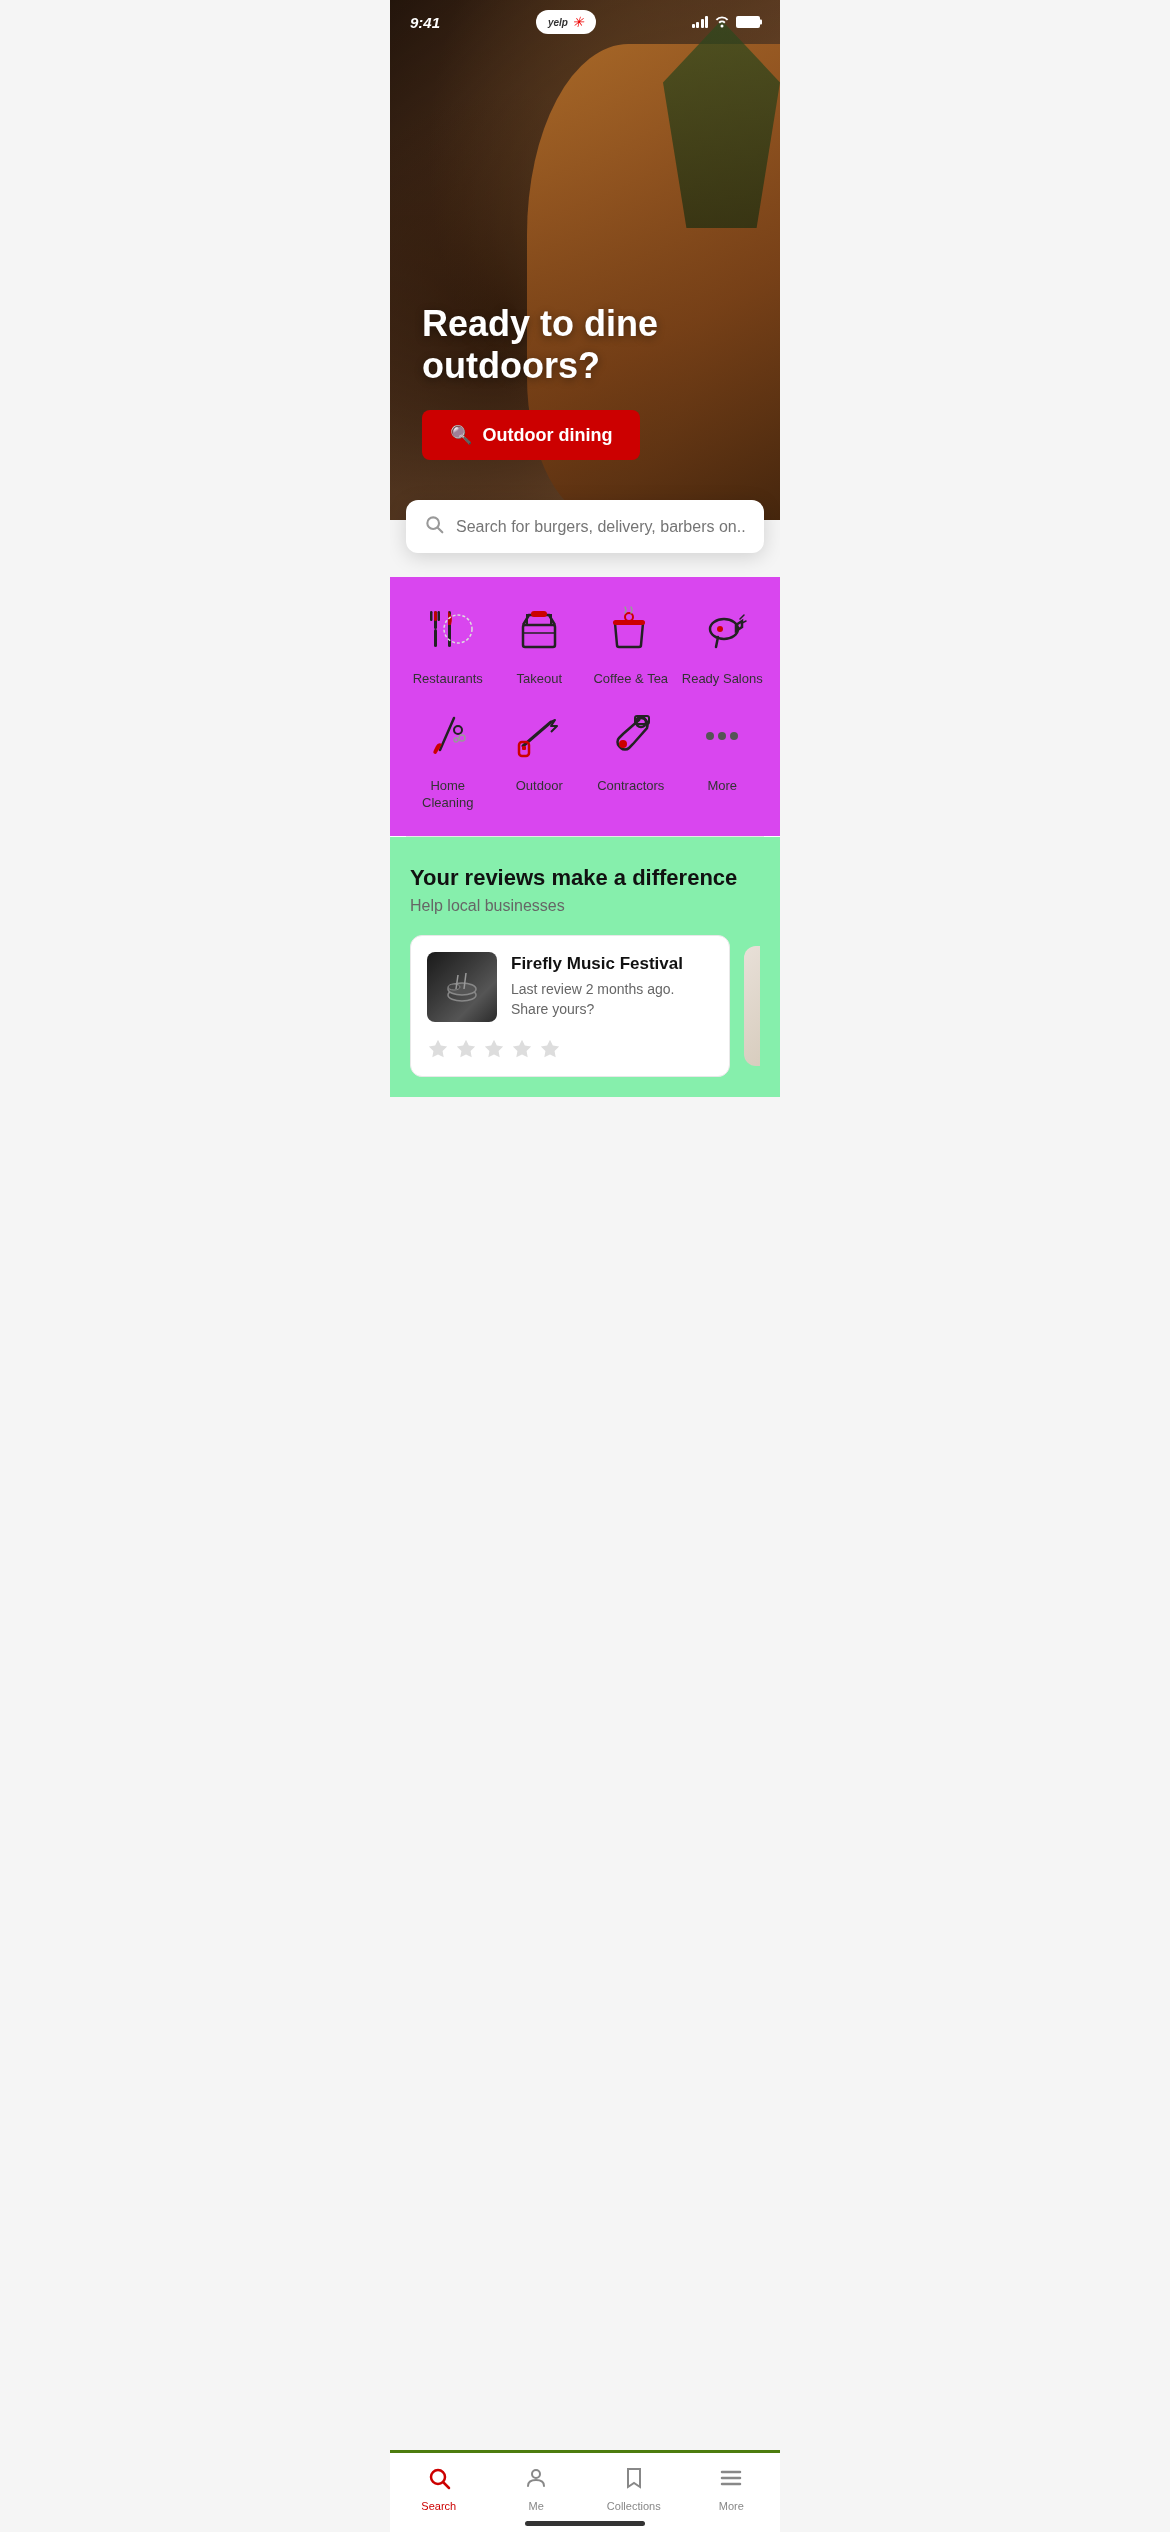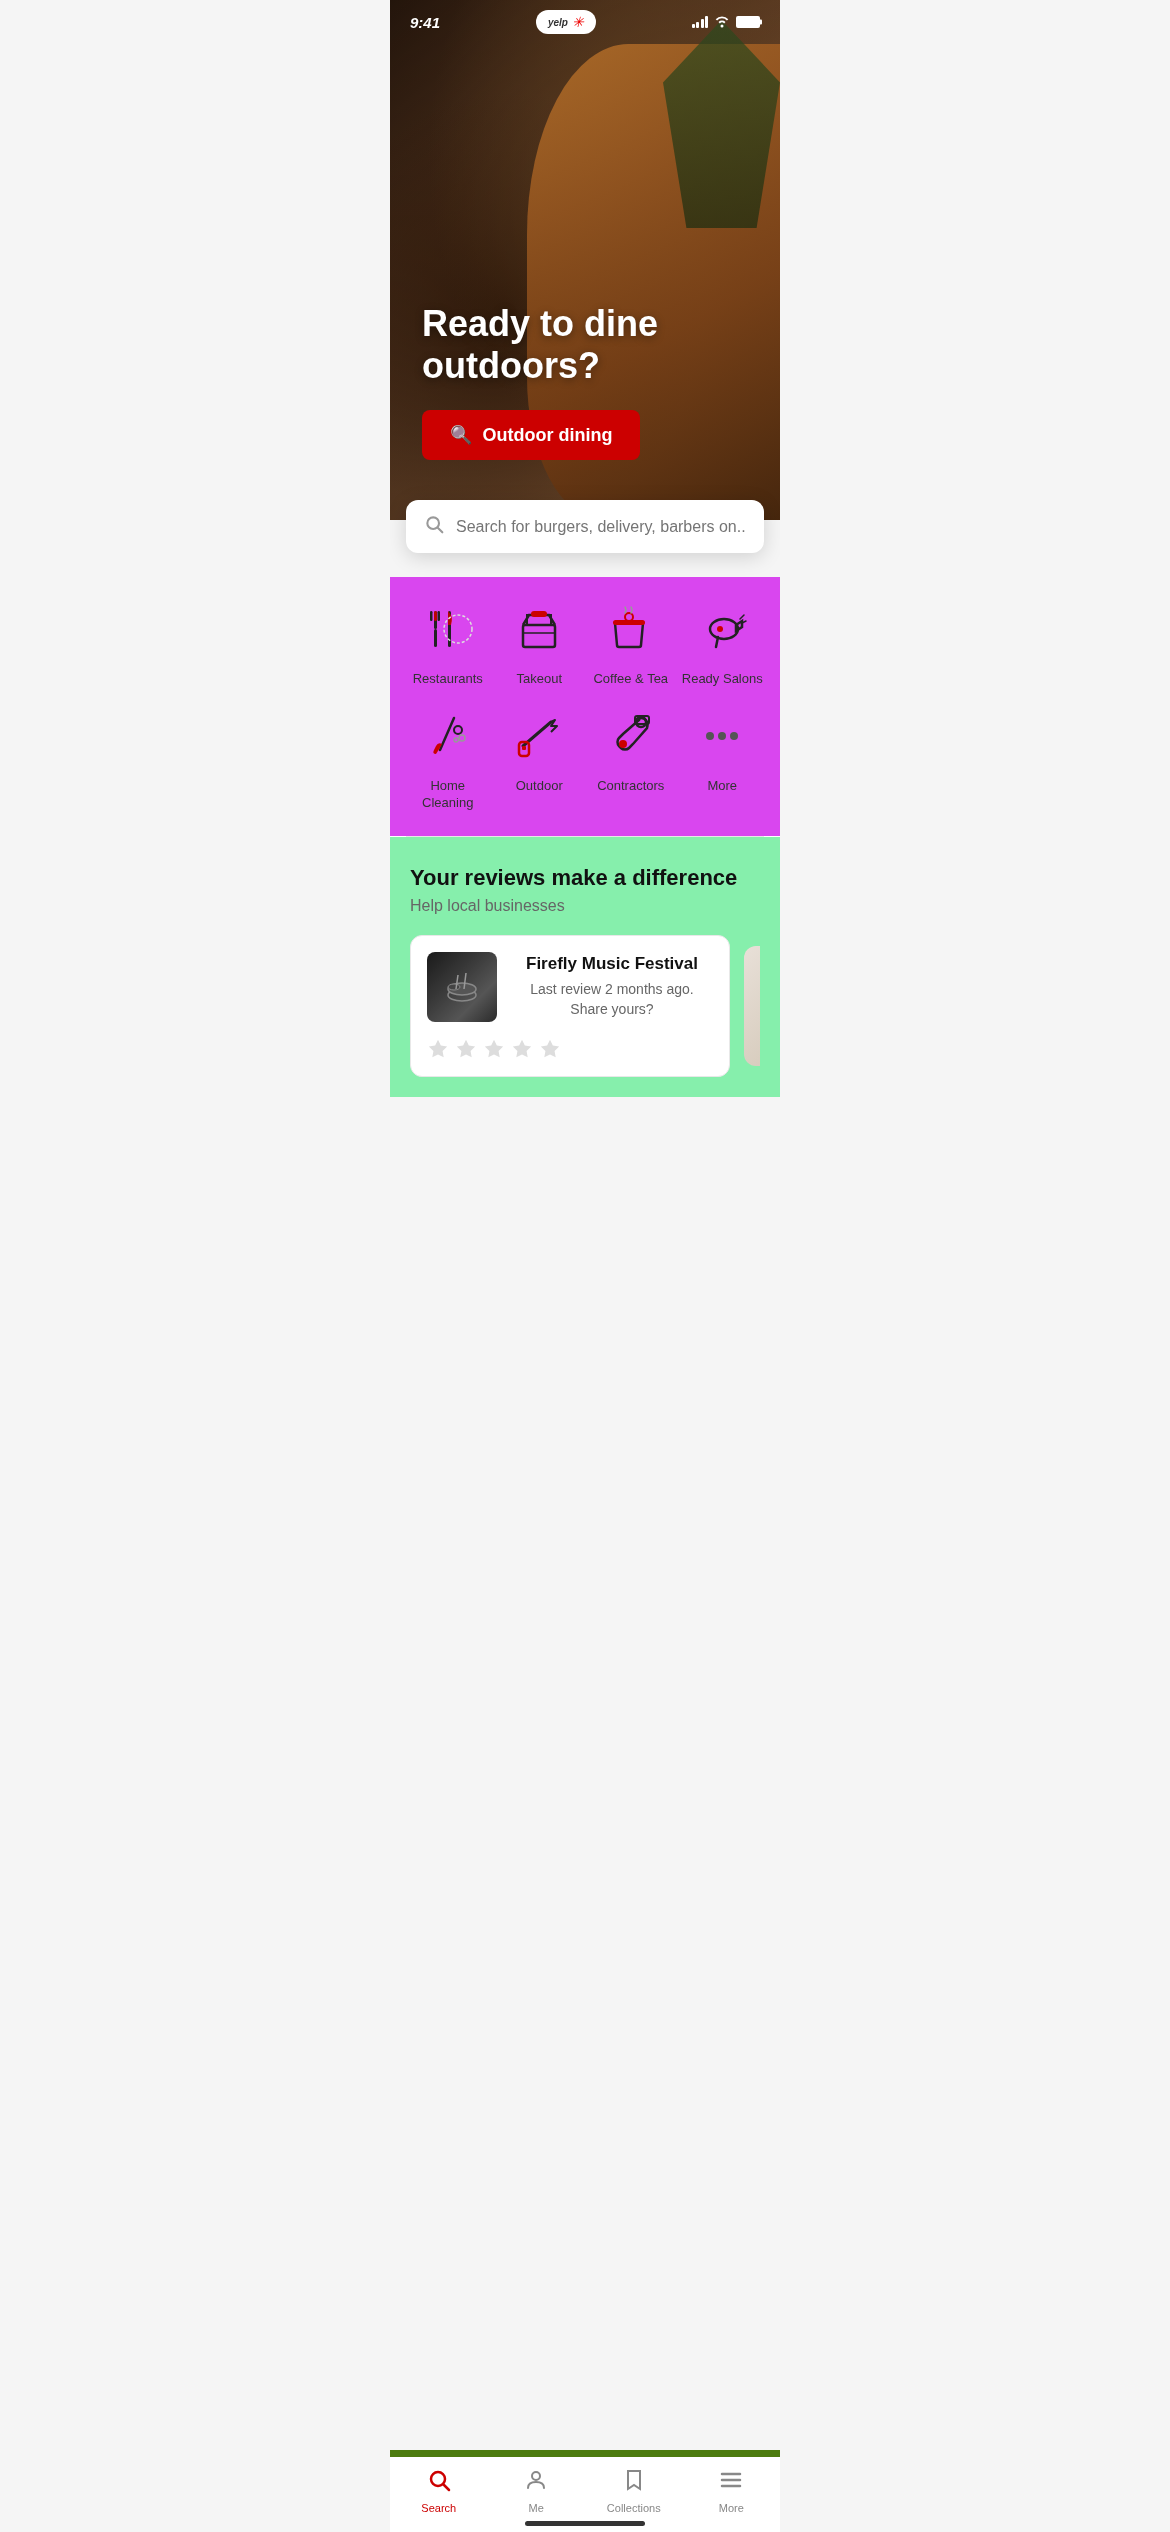"Firefly Music Festival" .review-card-info { text-align: center -> none }
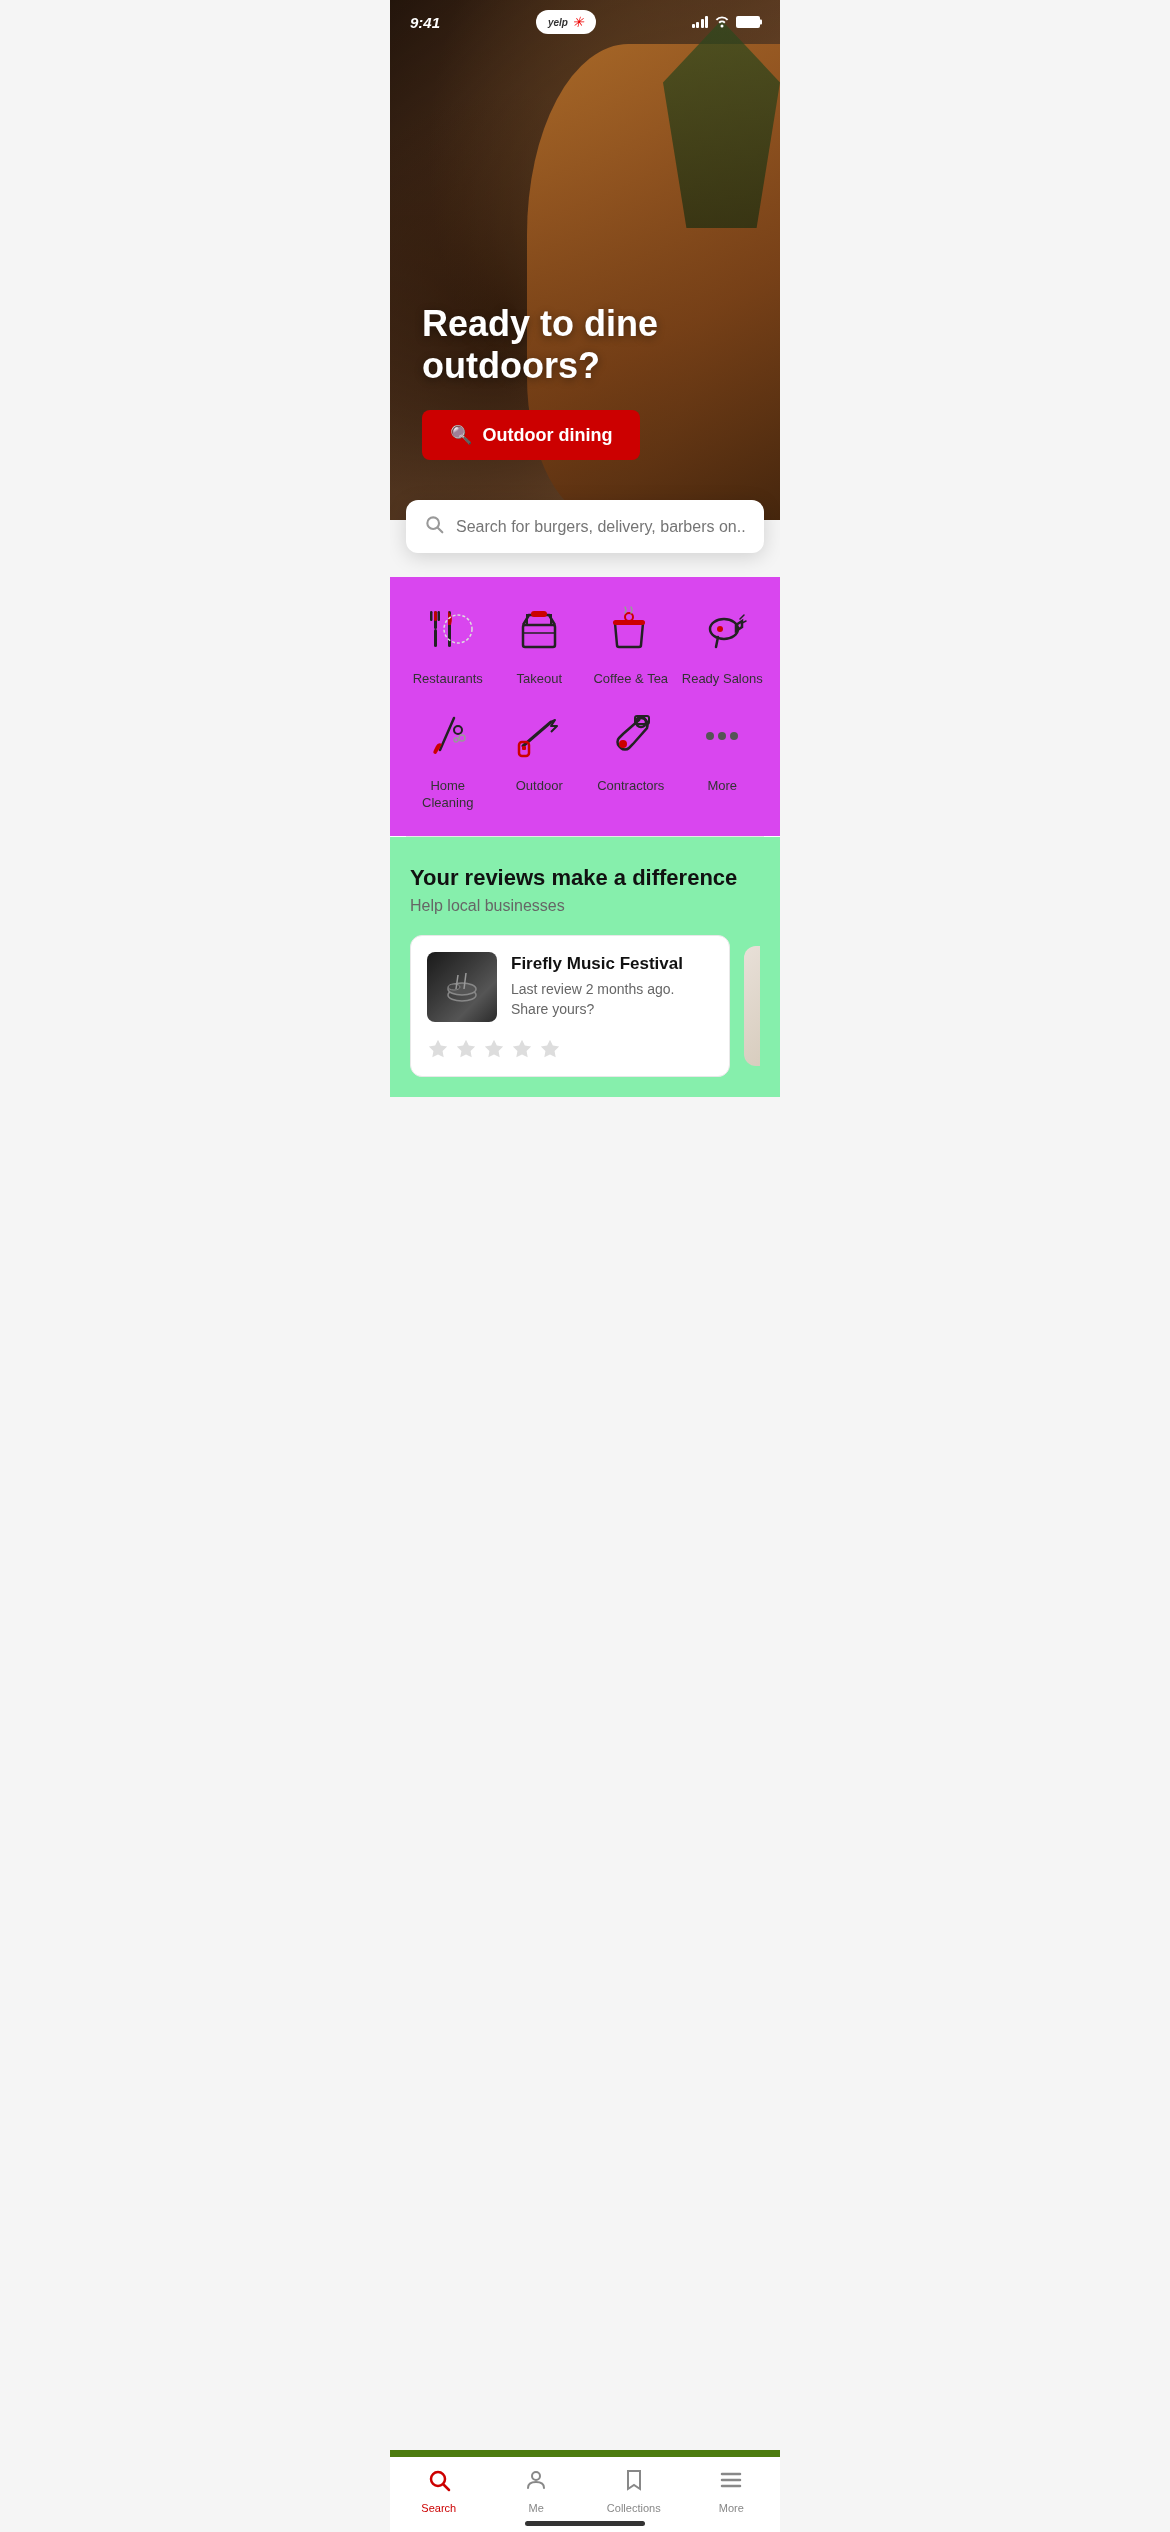"Search" .bottom-nav { border-top: 7px solid #4d7c0f -> 3px solid #4d7c0f }
